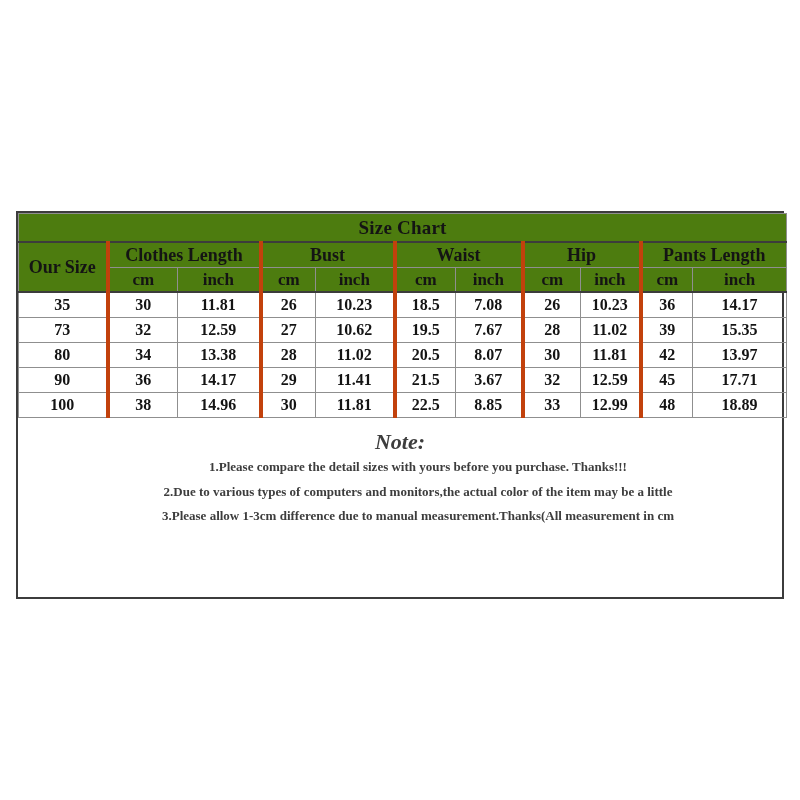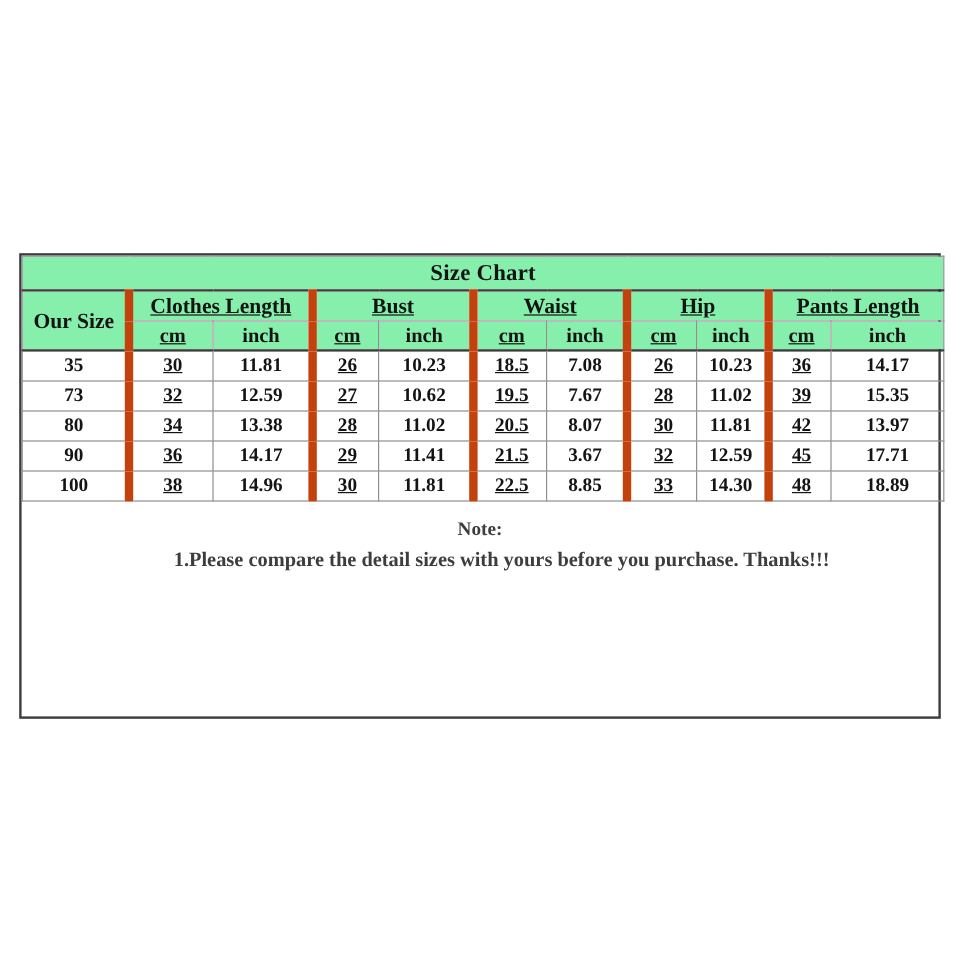"Size Chart" thead th { background: #86efac -> #4d7c0f }
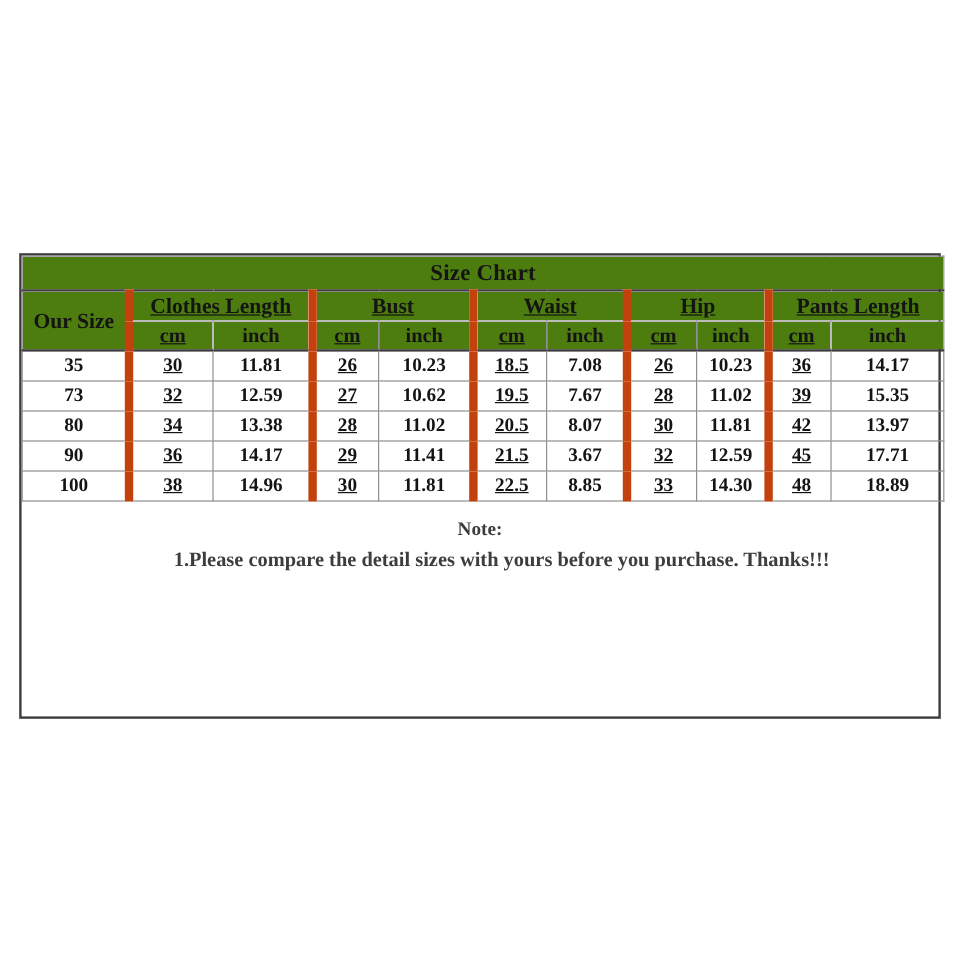"Clothes Length" .gb { border-left: 7px solid #c2410c -> 4px solid #c2410c; text-decoration: underline -> none }
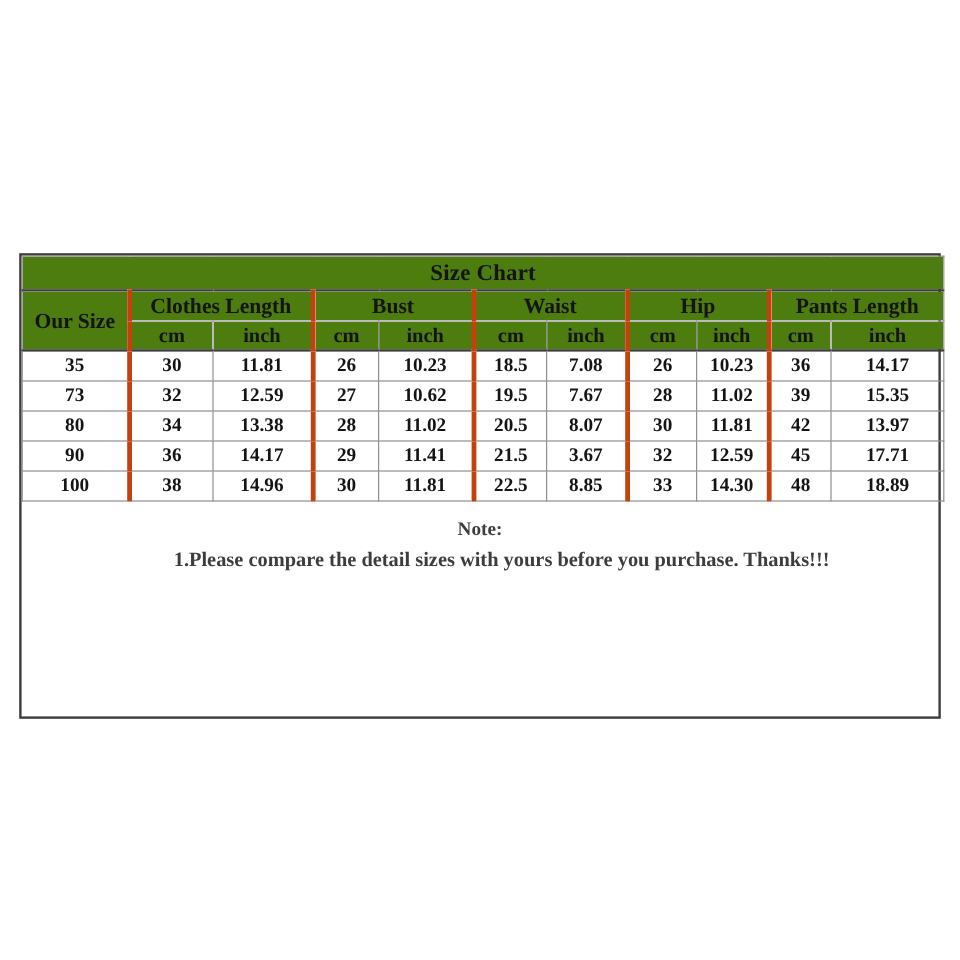"14.30" td { text: 14.30 -> 12.99 }
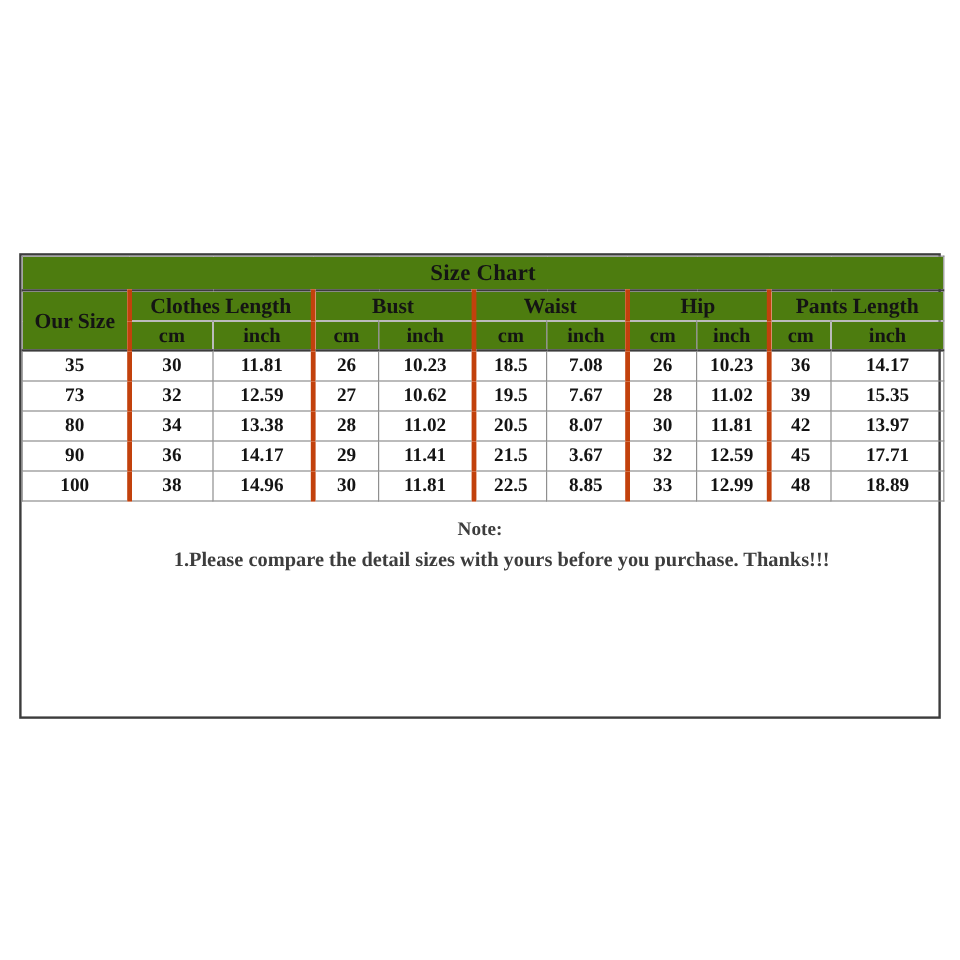"Note:" .note-heading { font-size: 16px -> 22px; font-style: none -> italic }
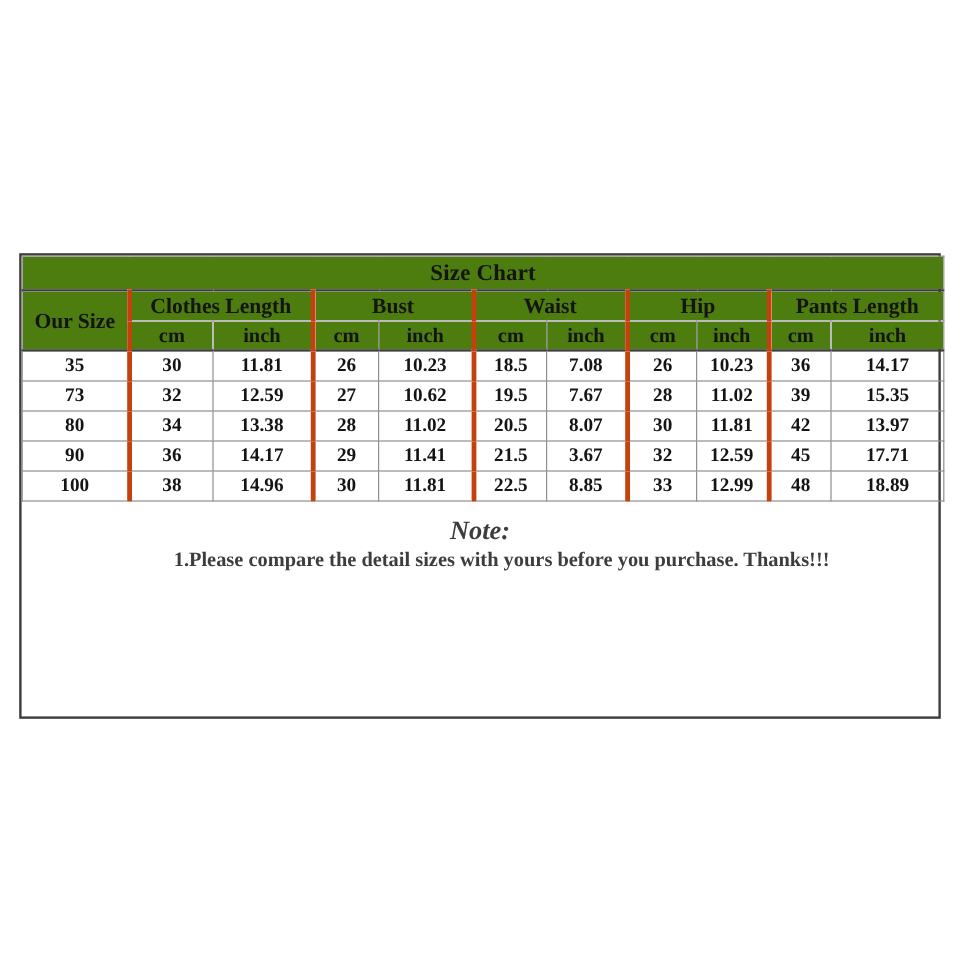"1.Please compare the detail sizes" .note-line { font-size: 17px -> 13px }
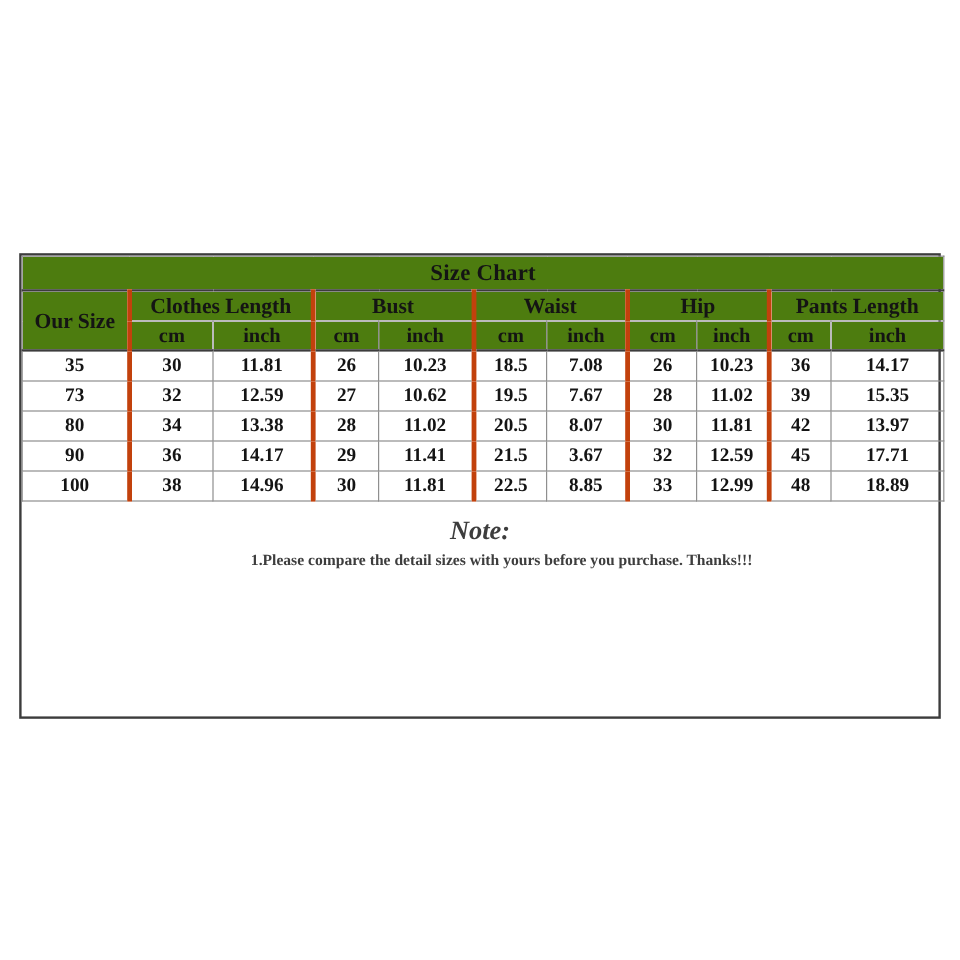"2.Due to various types of" div.note-line { html: none -> <div>2.Due to various types of computers and monitors,the actual color of the item may be a little</div> }
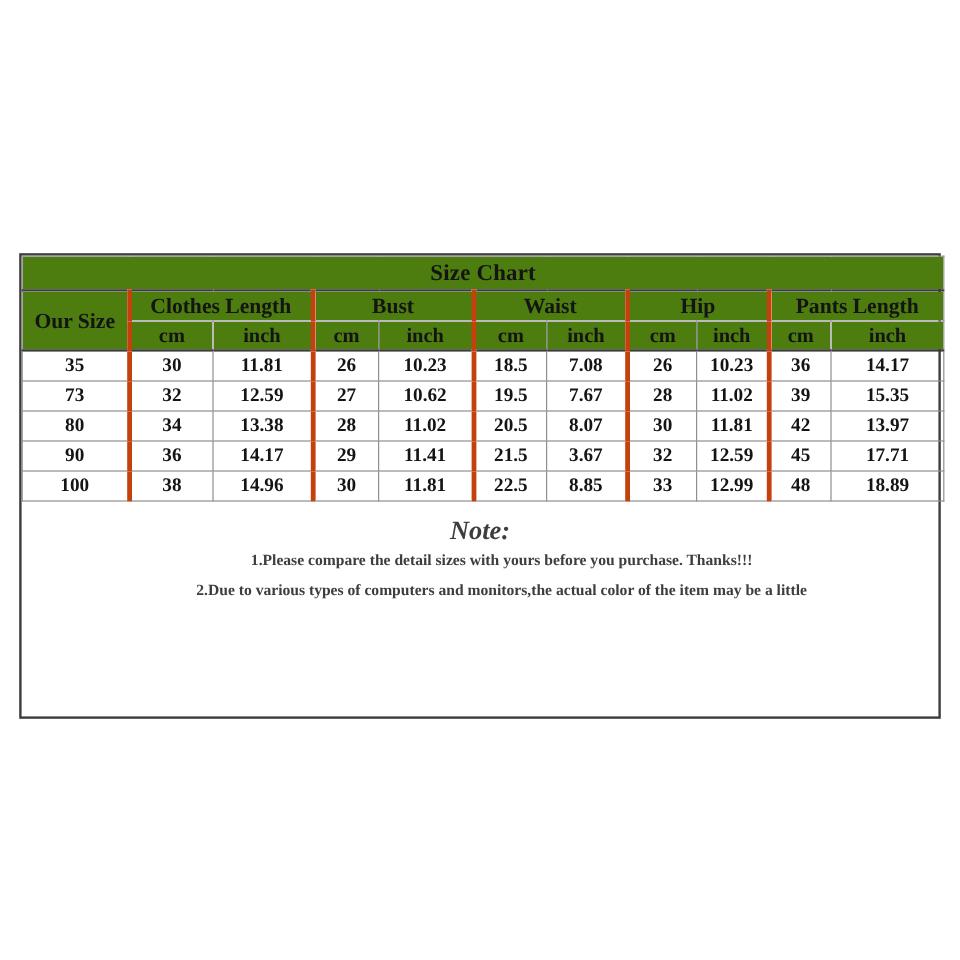"3.Please allow 1-3cm difference due" div.note-line { html: none -> <div>3.Please allow 1-3cm difference due to manual measurement.Thanks(All measurement in cm</div> }
